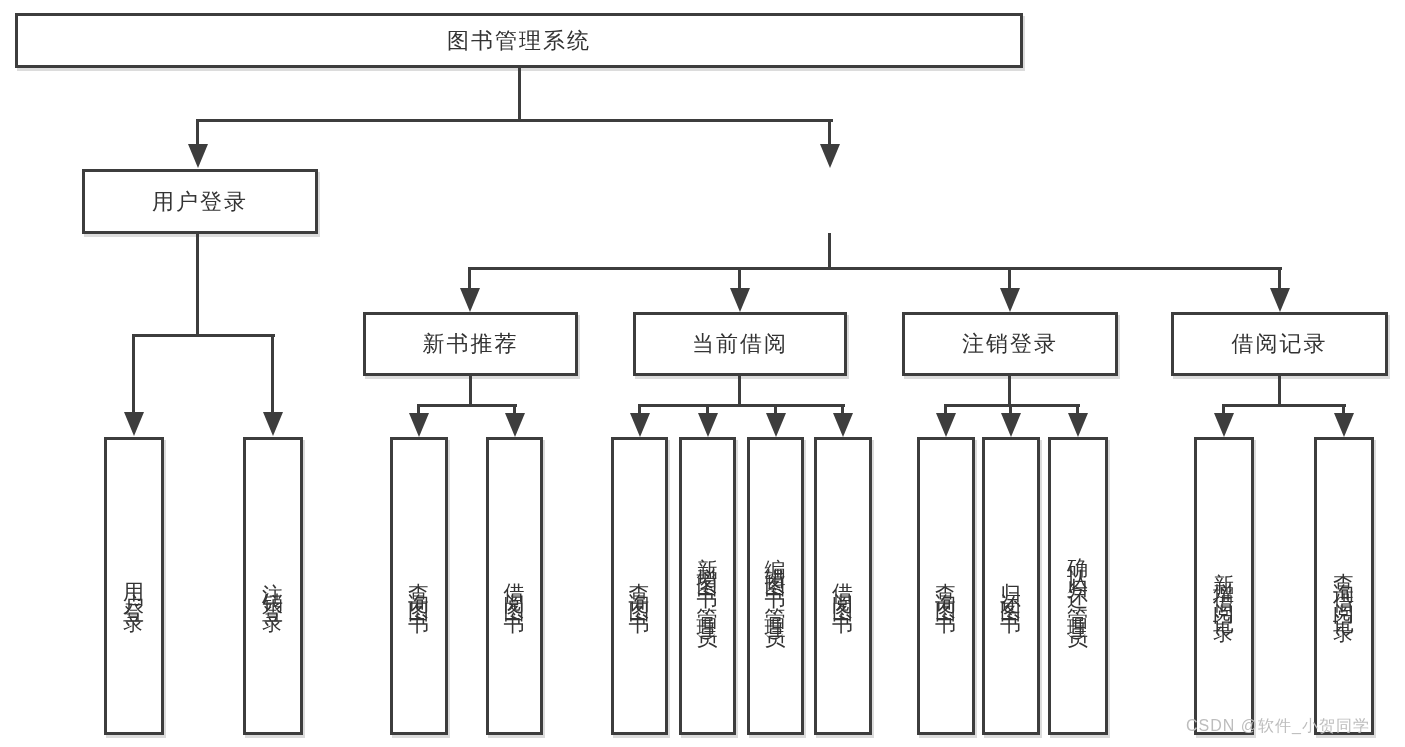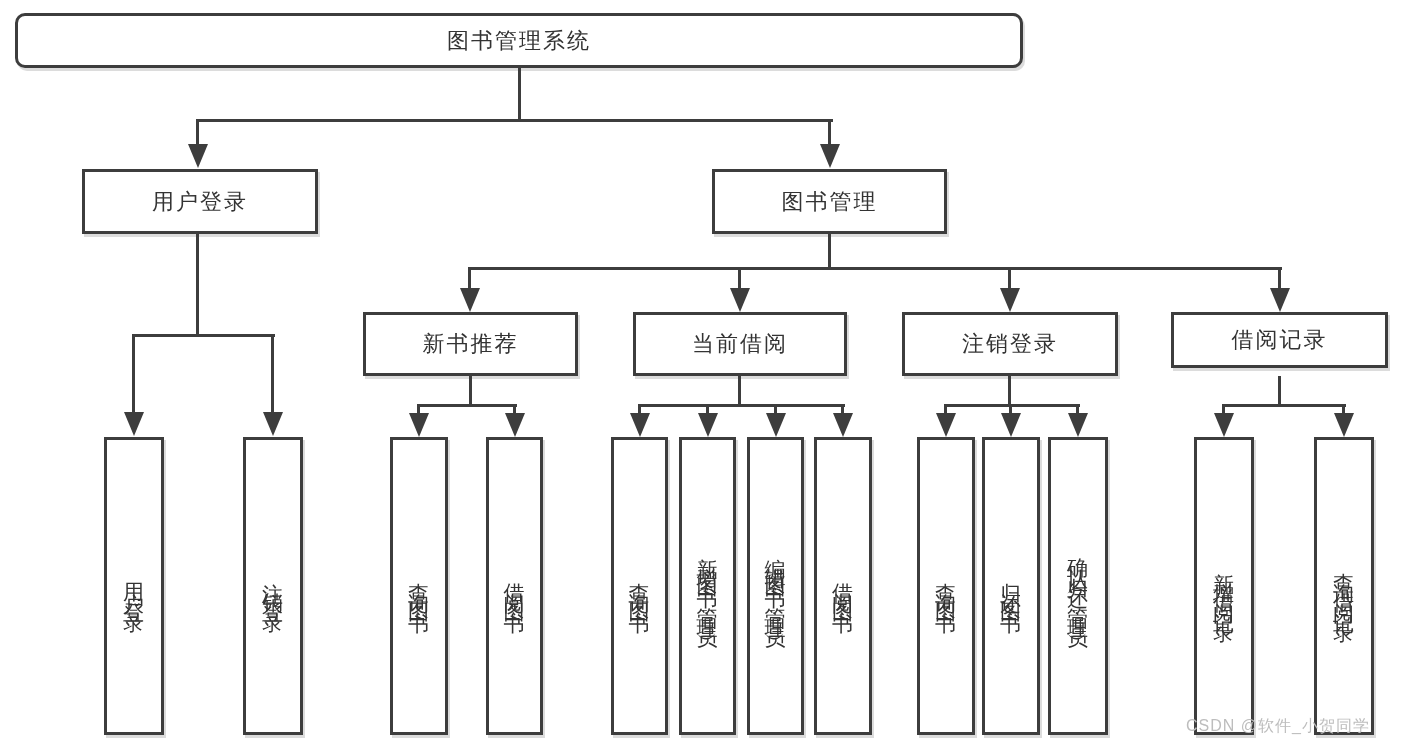"图书管理系统" div.box { border-radius: 10px -> none }
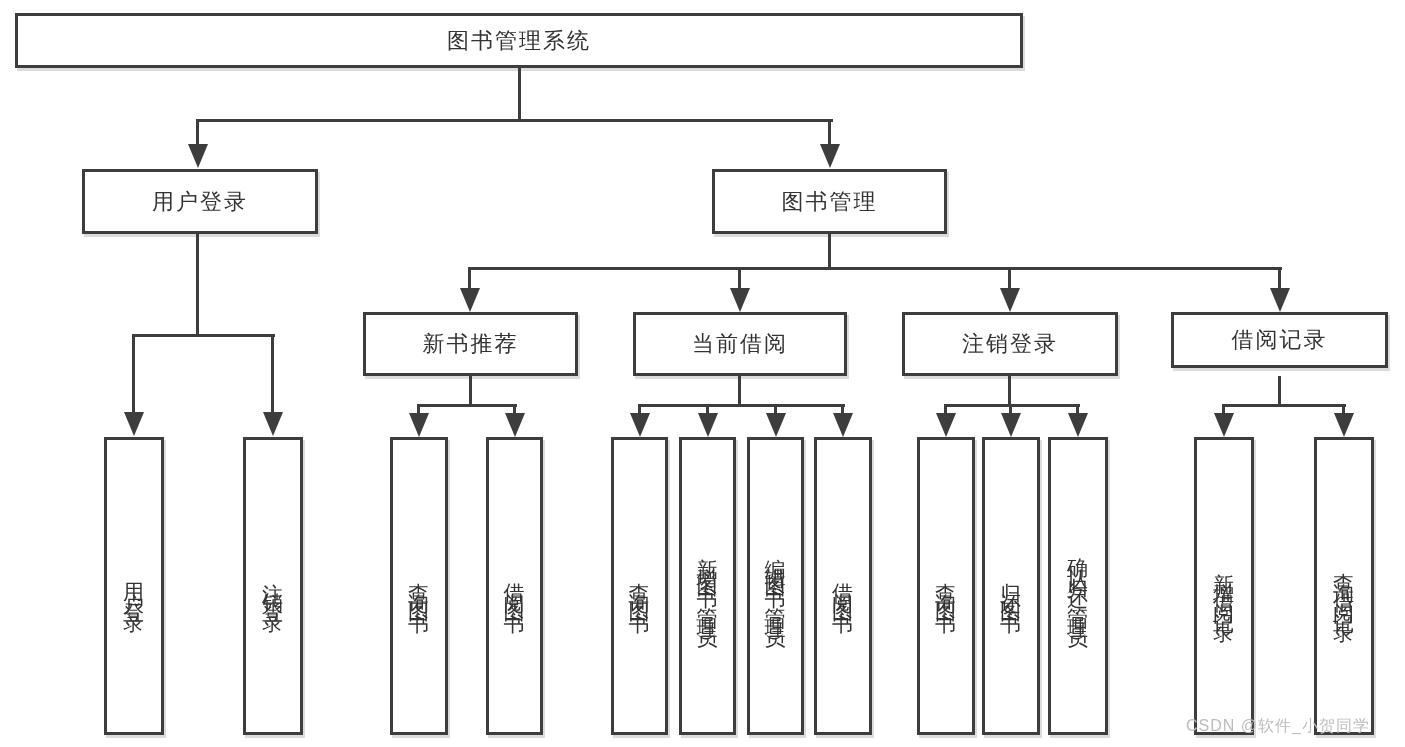"图书管理" div.box { html: <div> <span>图书管理</span> </div> -> none }
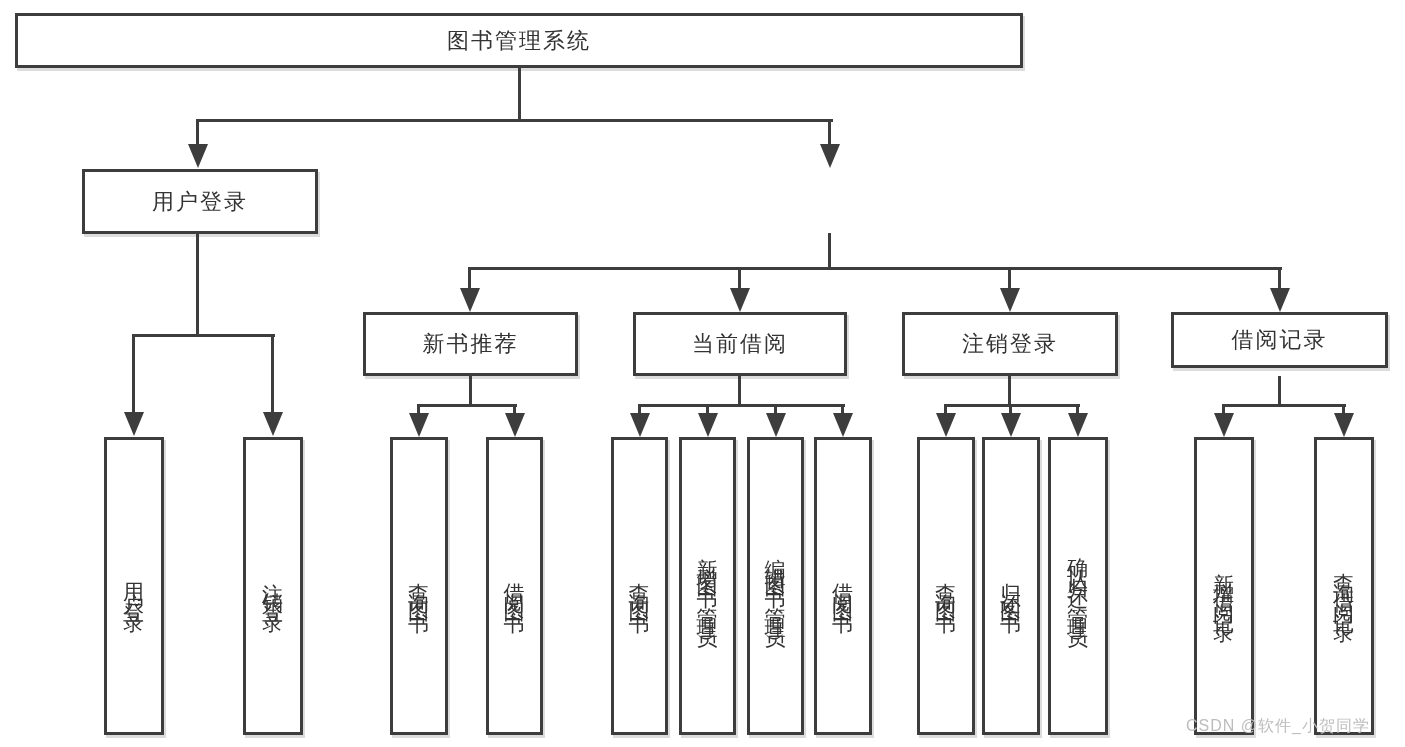"借阅记录" div.box { height: 56px -> 64px }
